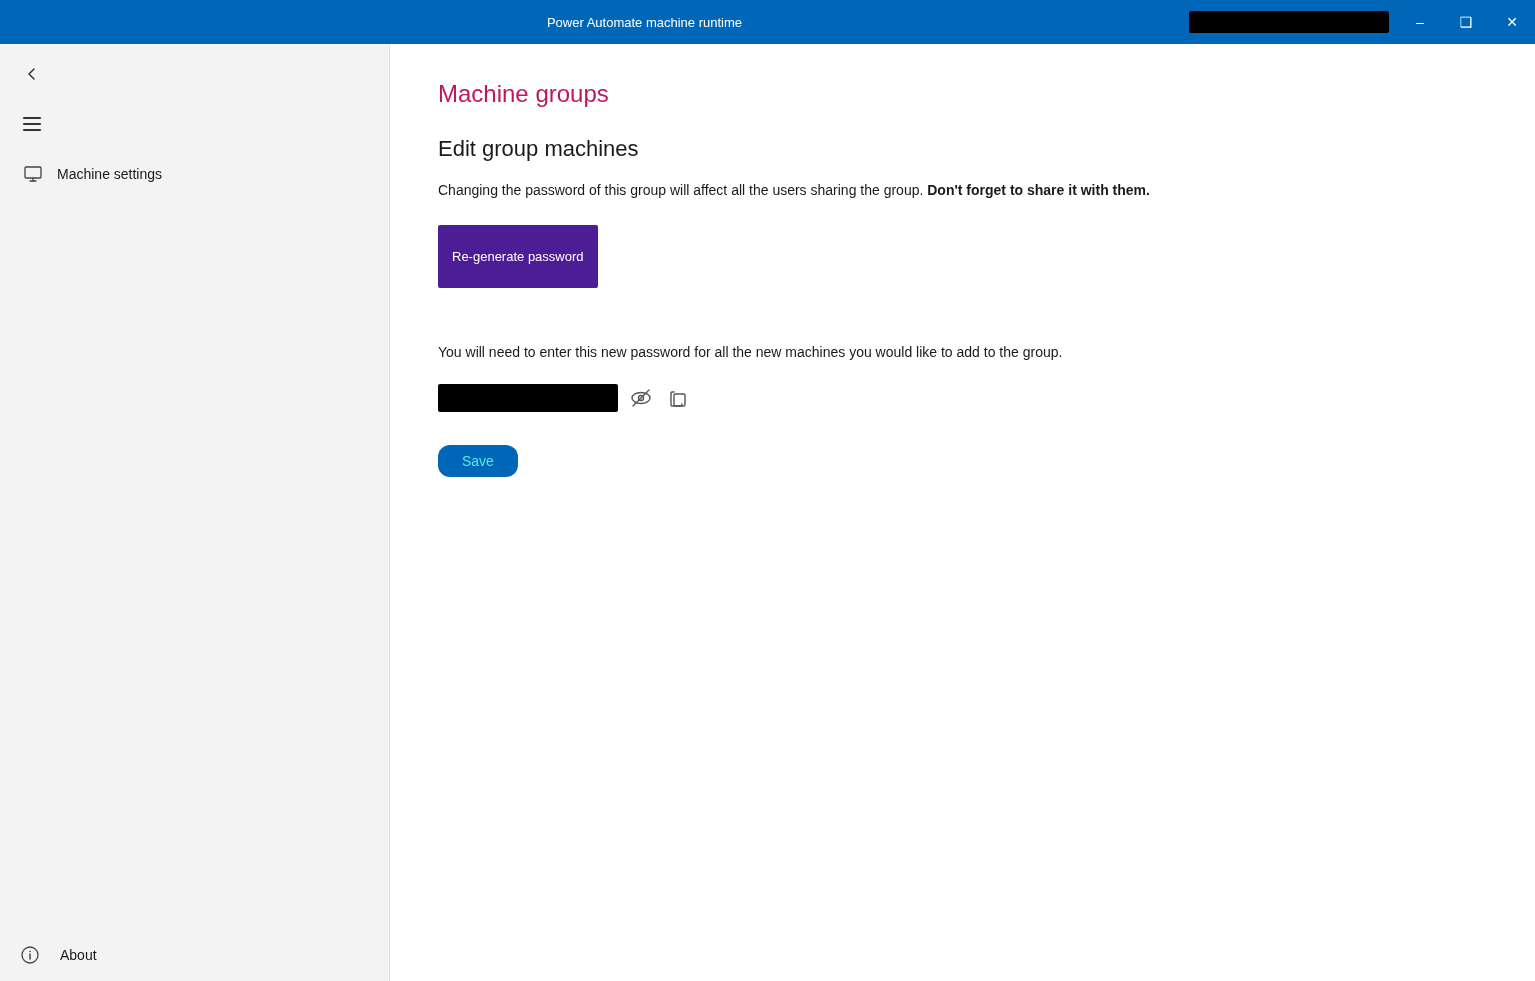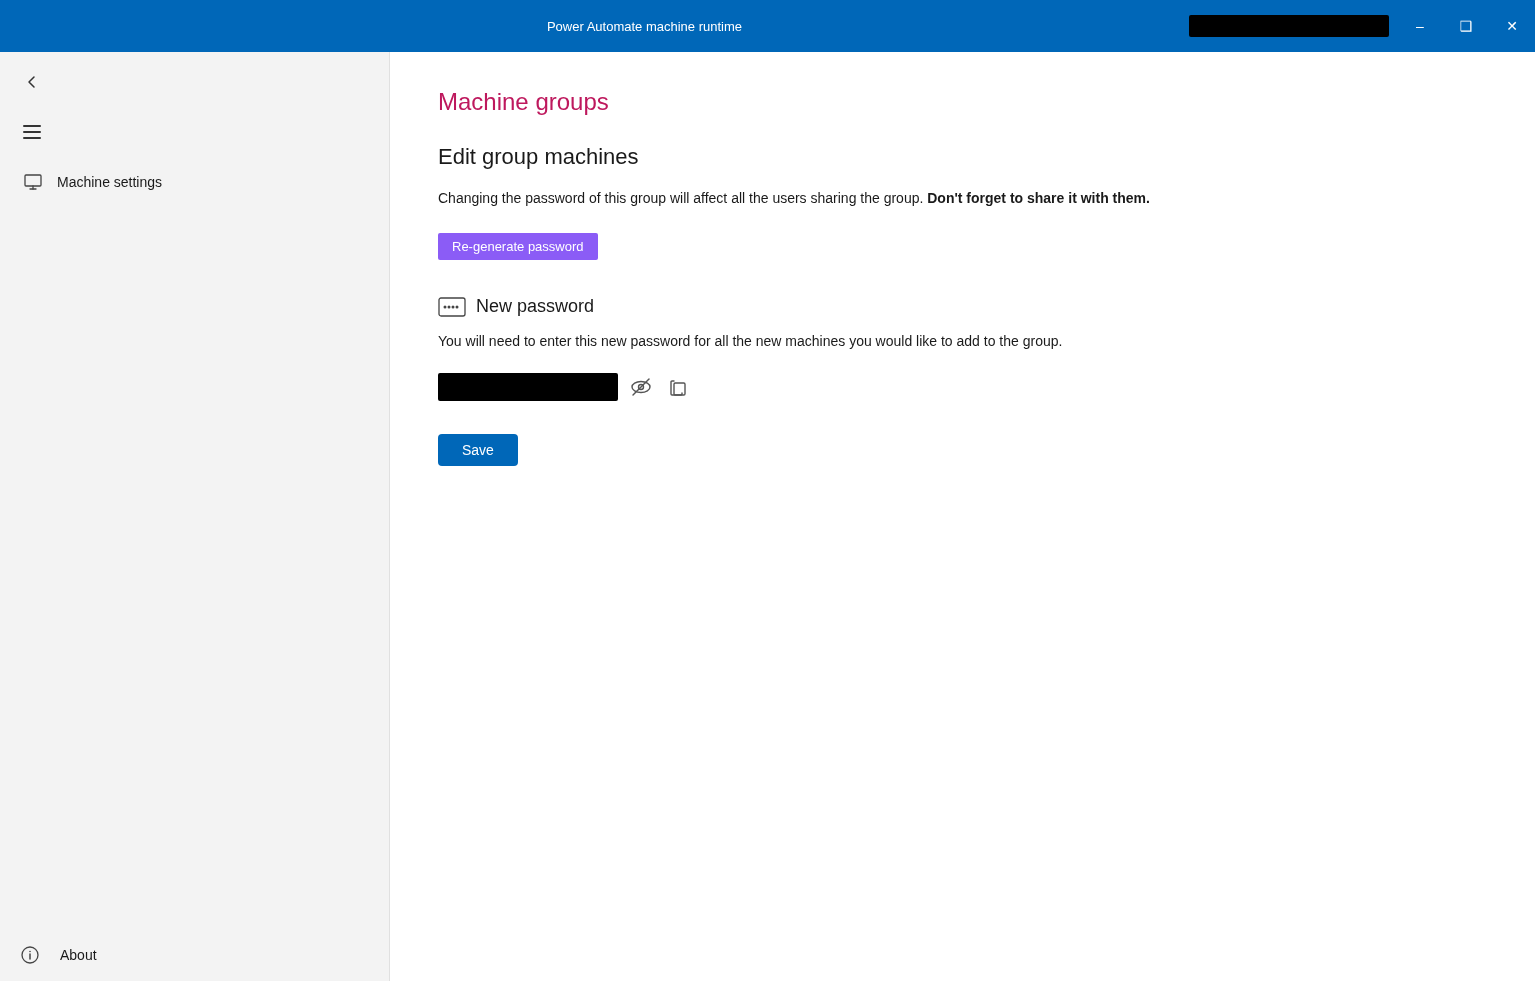"Power Automate machine runtime" .title-bar { height: 52px -> 44px }
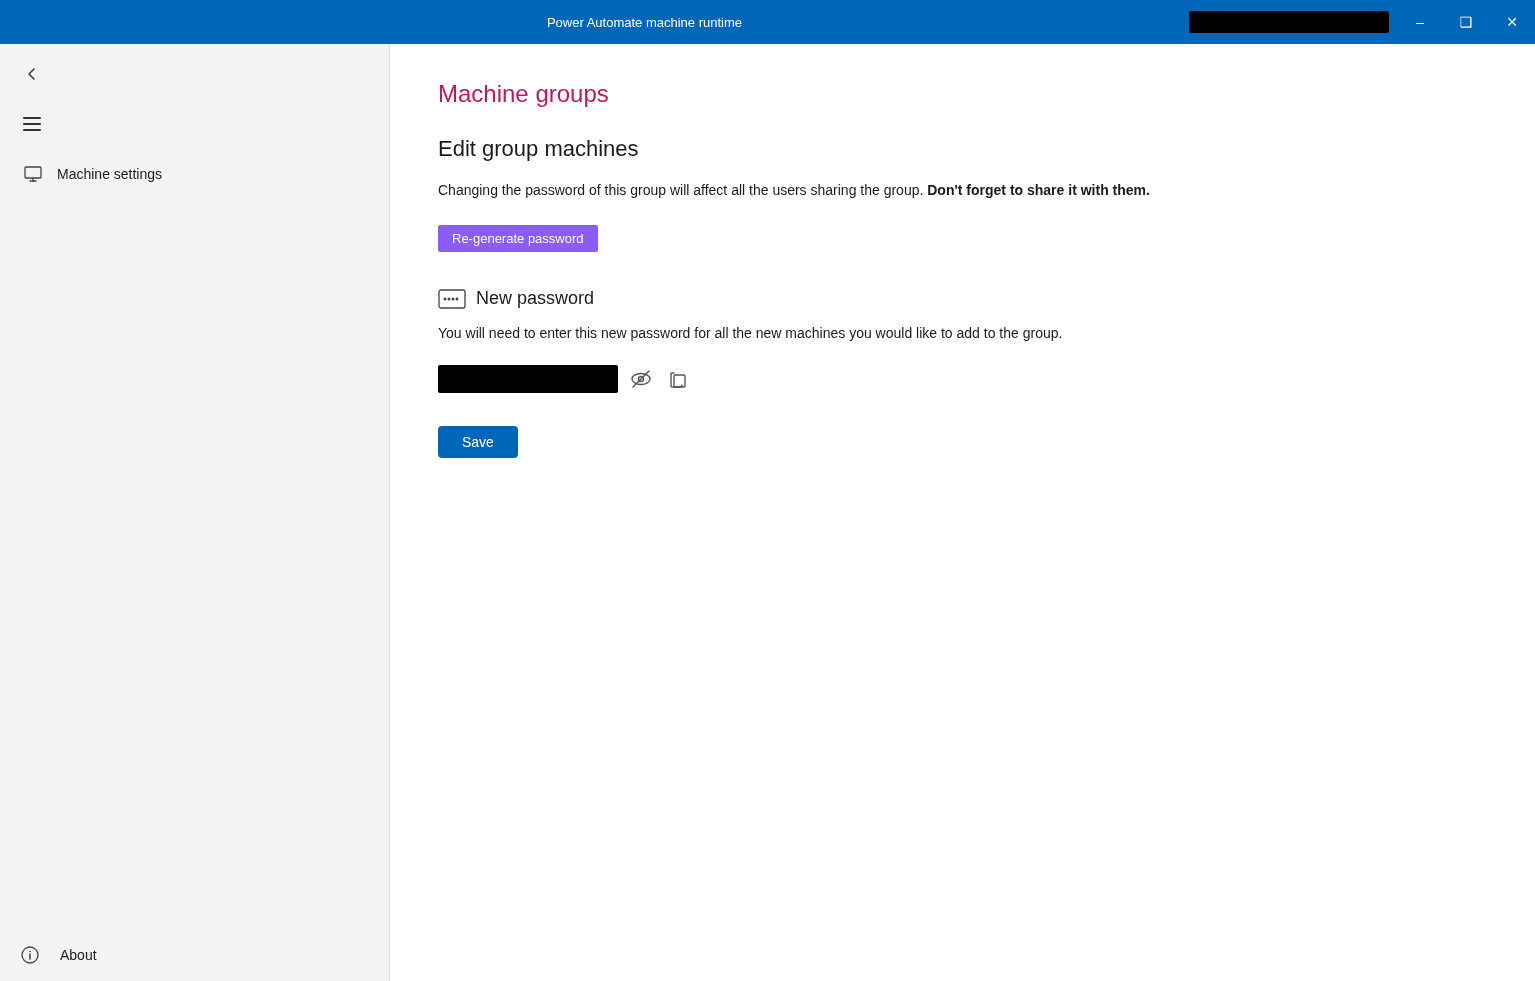"Re-generate password" .btn-regenerate { background: #8b5cf6 -> #4c1d95; margin-bottom: 36px -> 54px; padding: 6px 14px -> 24px 14px }
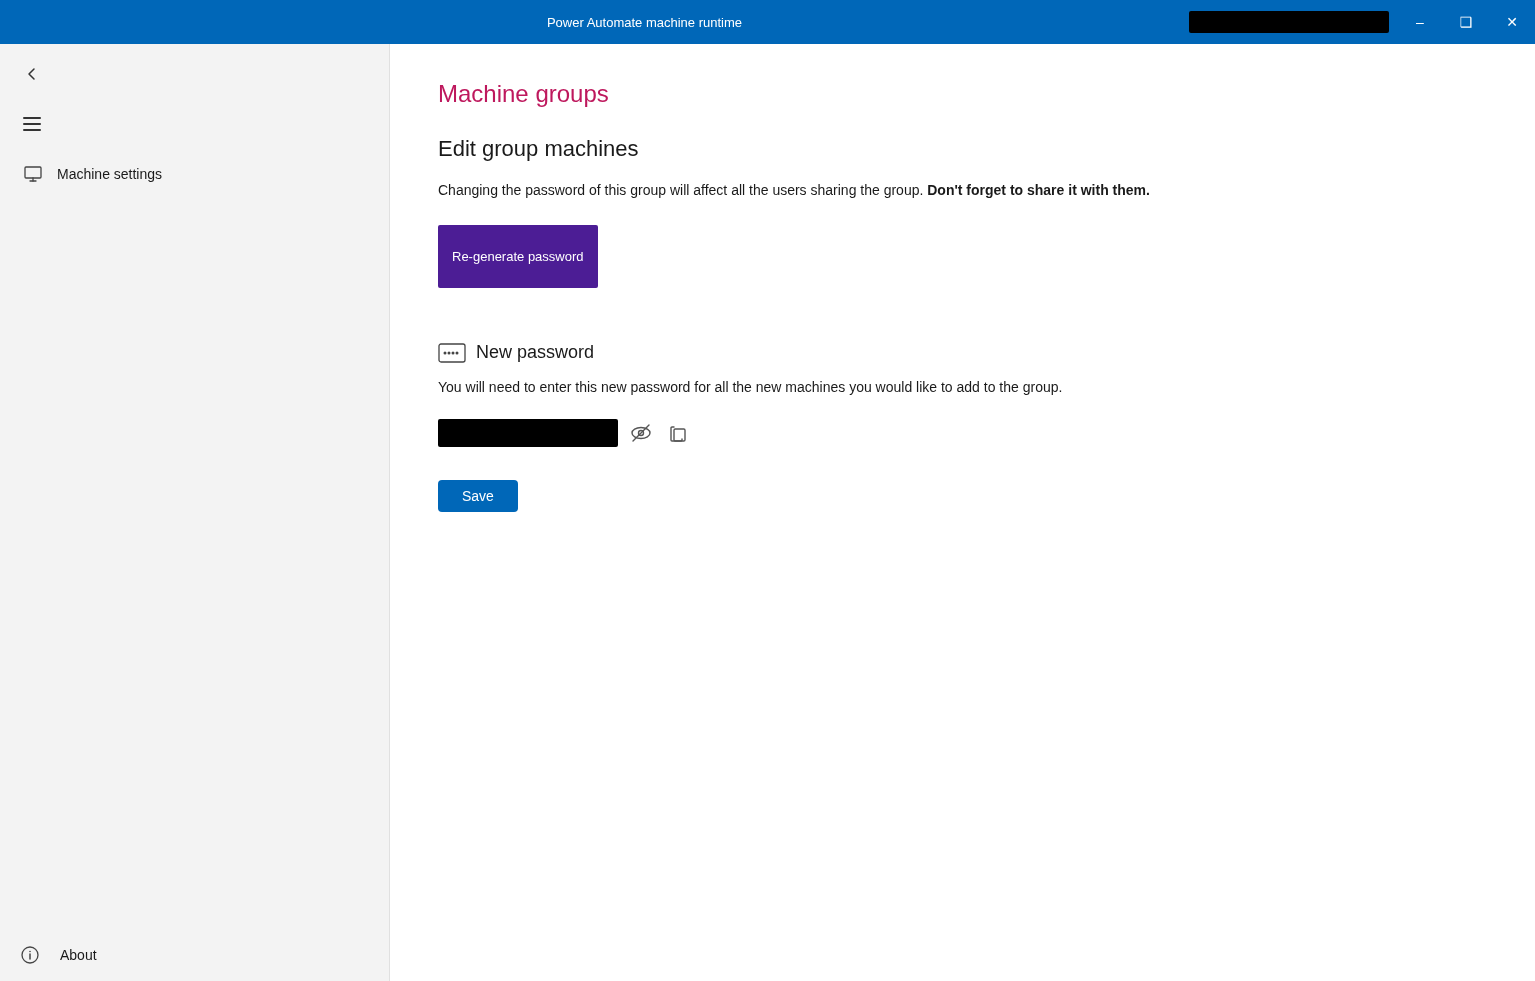"New password" div.new-password-heading { html: <div> <span> <svg> <rect></rect> <circle></circle> <circle></circle> <circle></circle> <circle></circle> </svg> </span> <span>New password</span> </div> -> none }
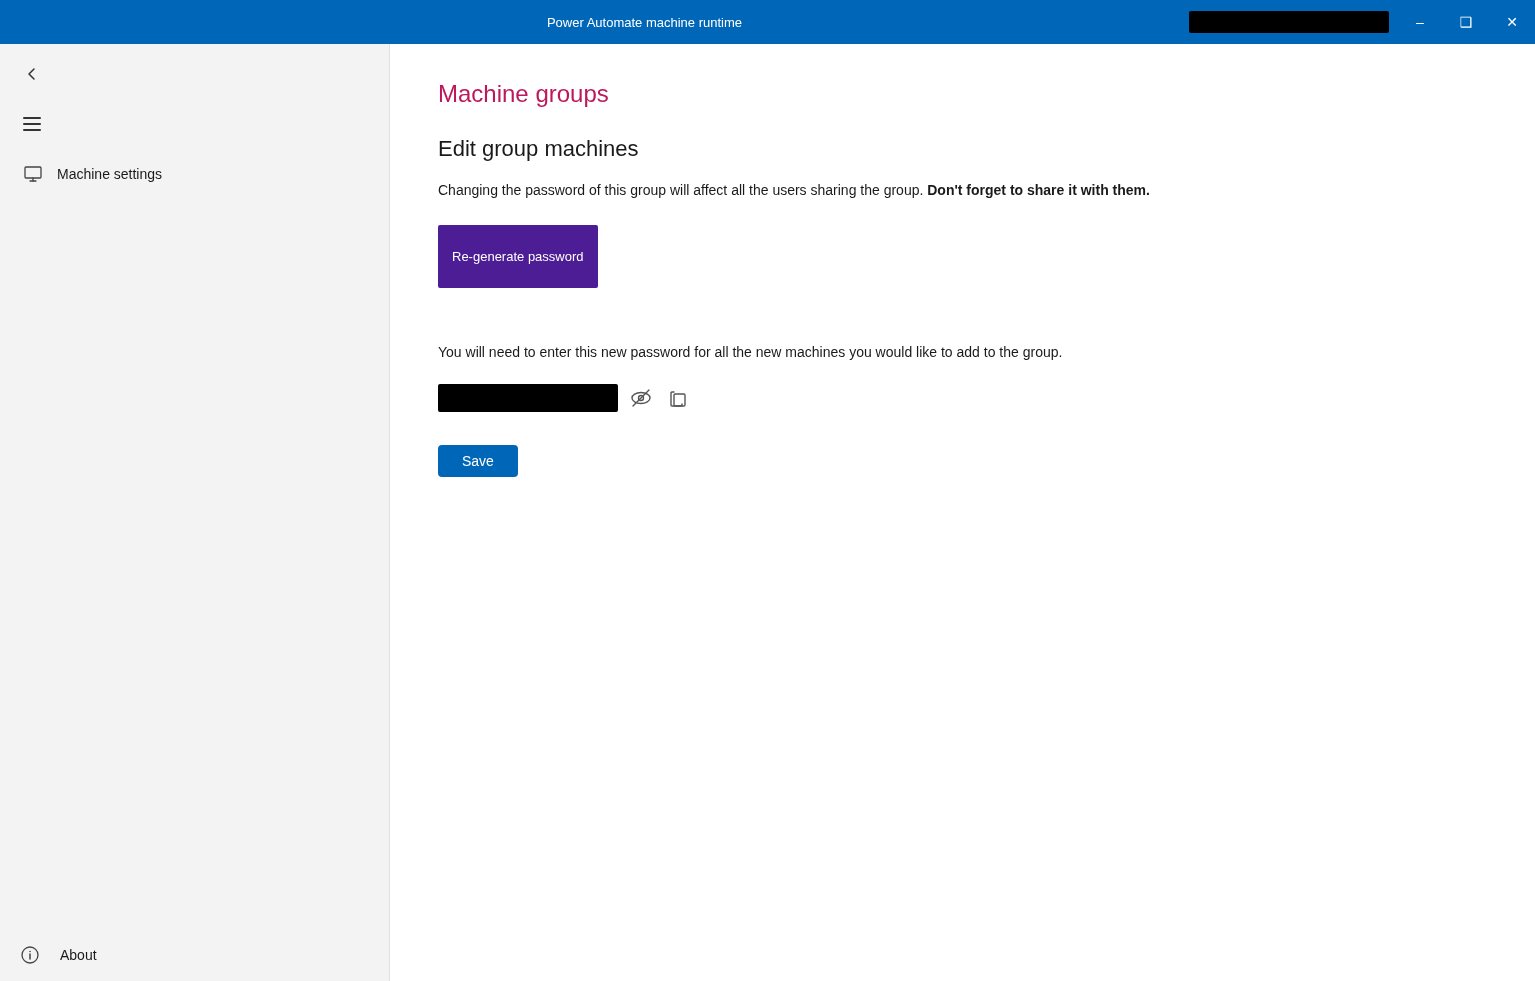"Save" .btn-save { border-radius: 4px -> 12px; color: #ffffff -> #5eead4 }
